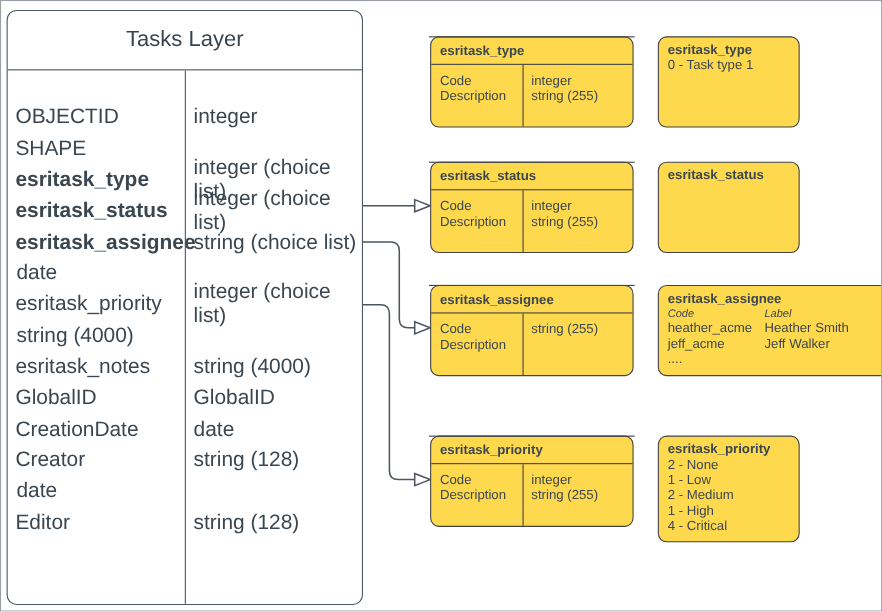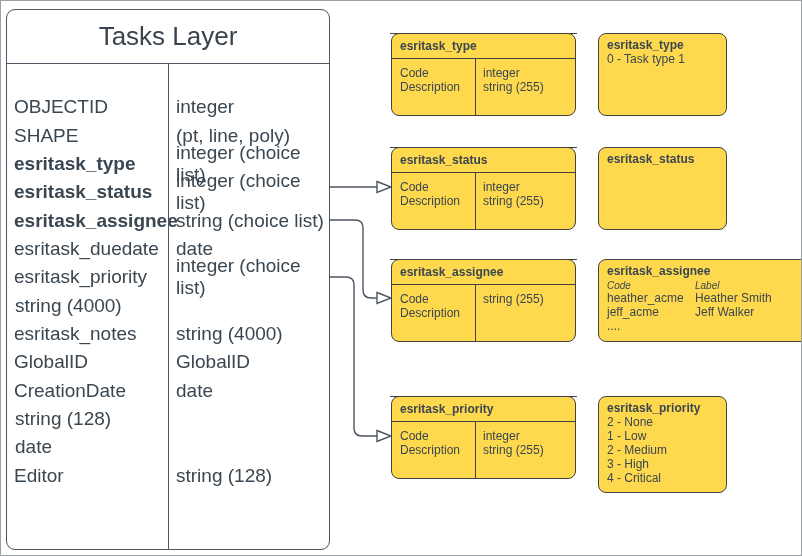"Tasks Layer" .eheader { font-size: 26px -> 20px }
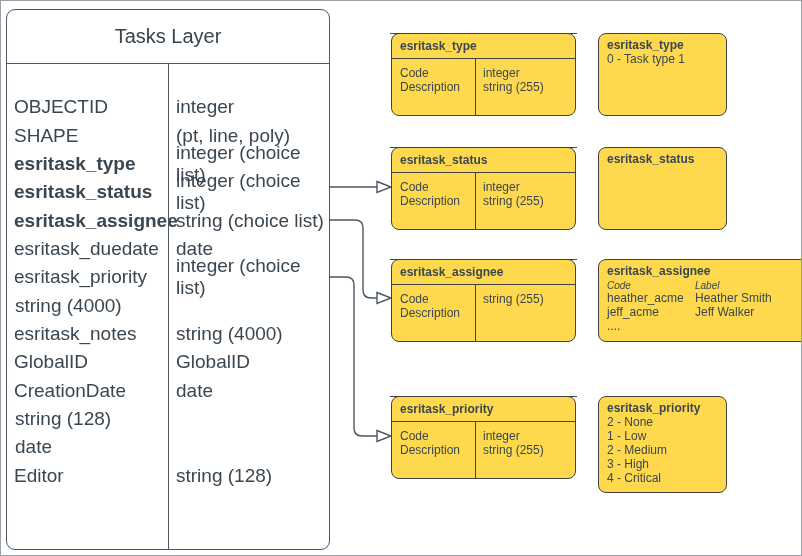"(pt, line, poly)" div.ftype { html: <div>(pt, line, poly)</div> -> none }
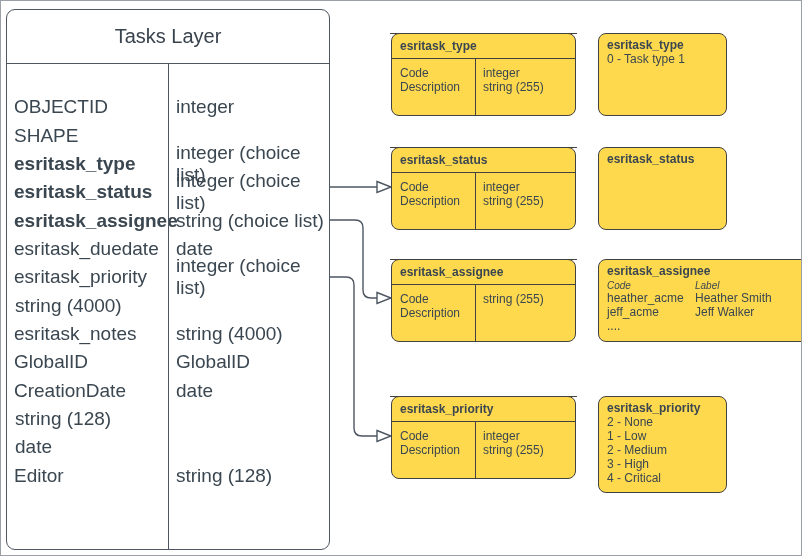"esritask_duedate" div.fname { html: <div>esritask_duedate</div> -> none }
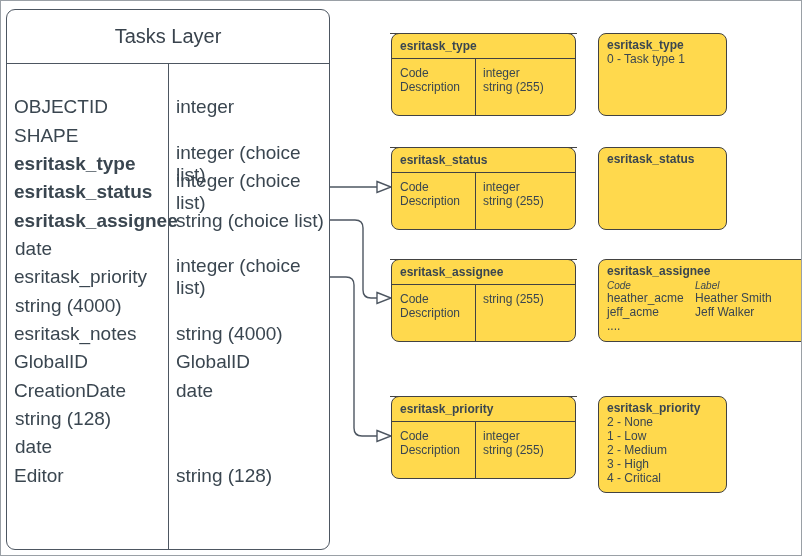"Creator" div.fname { html: none -> <div>Creator</div> }
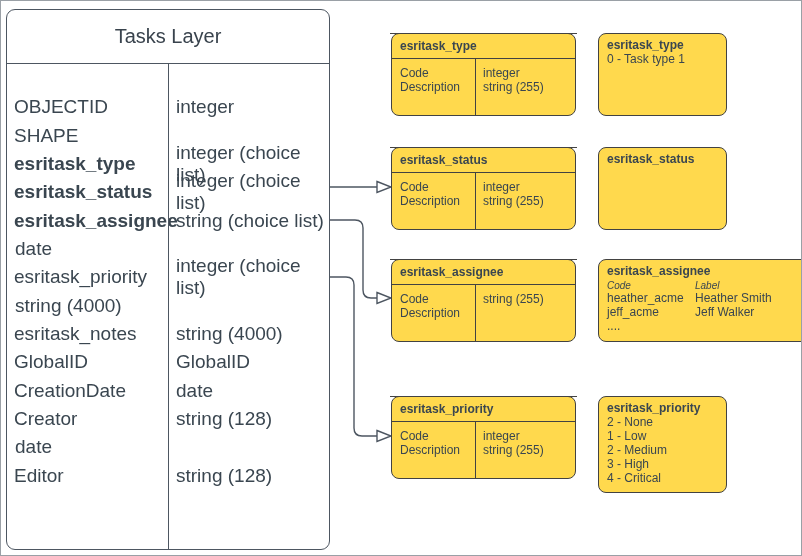"3 - High" div { text: 3 -> 1 }
